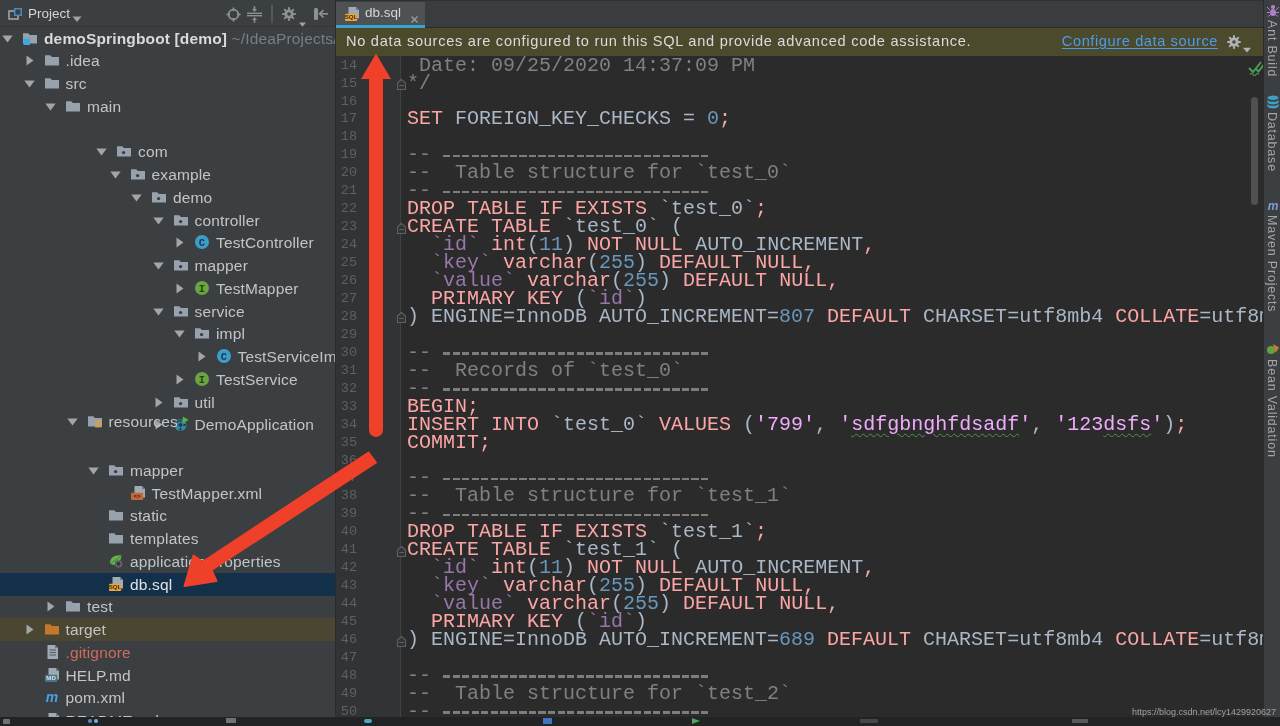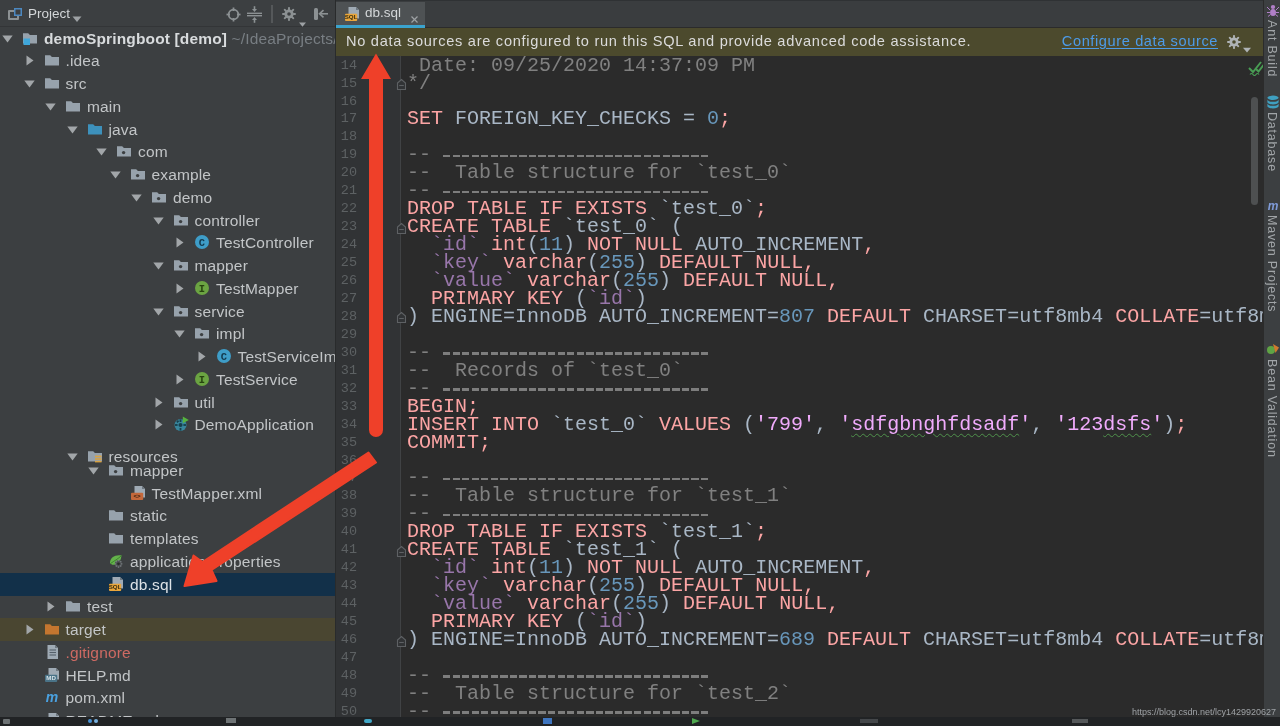"java" div.trow { html: <div> <span> <svg> <path></path> </svg> </span> <span> <svg> <path></path> </svg> </span> <span>java</span> </div> -> none }
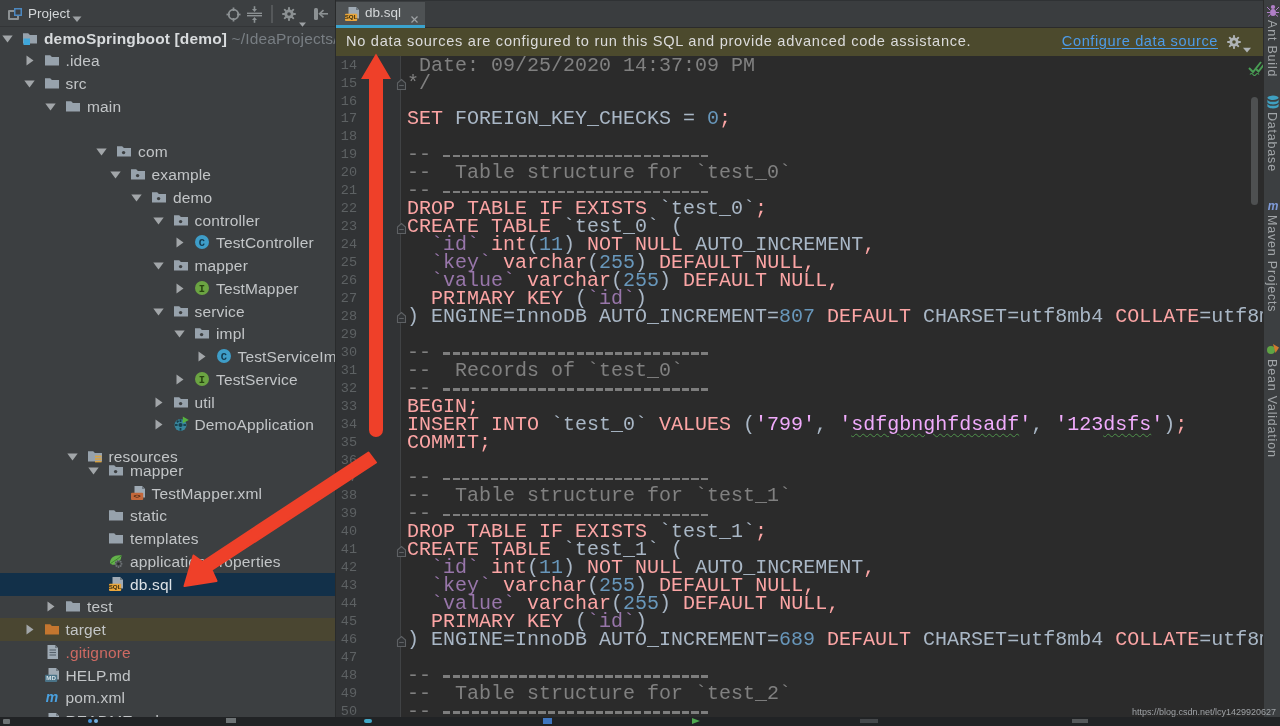"resources" div.trow { top: 445px -> 410px }
